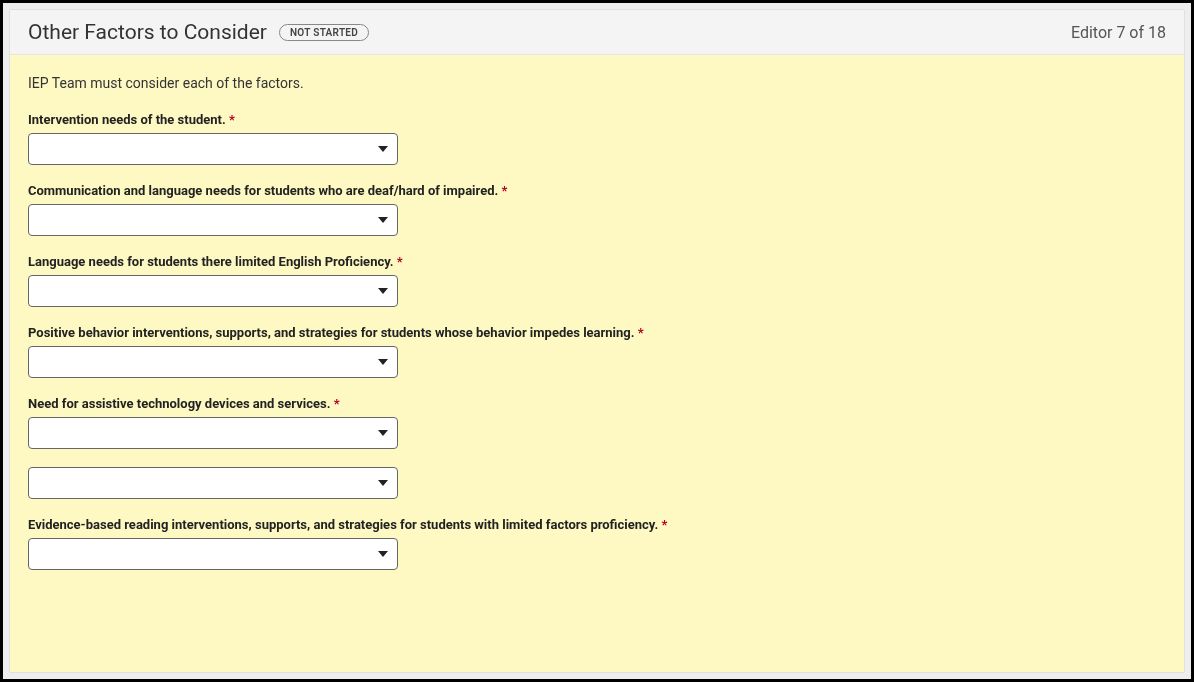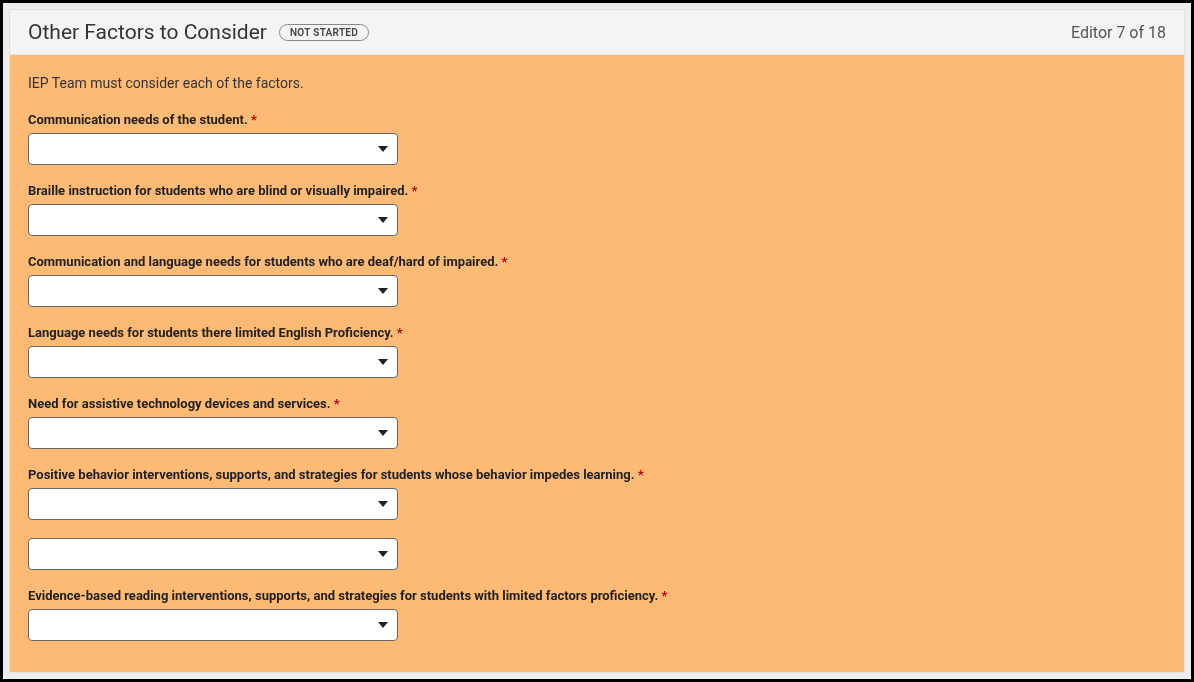"IEP Team must consider each" .panel-body { background: #fdba74 -> #fef9c3 }
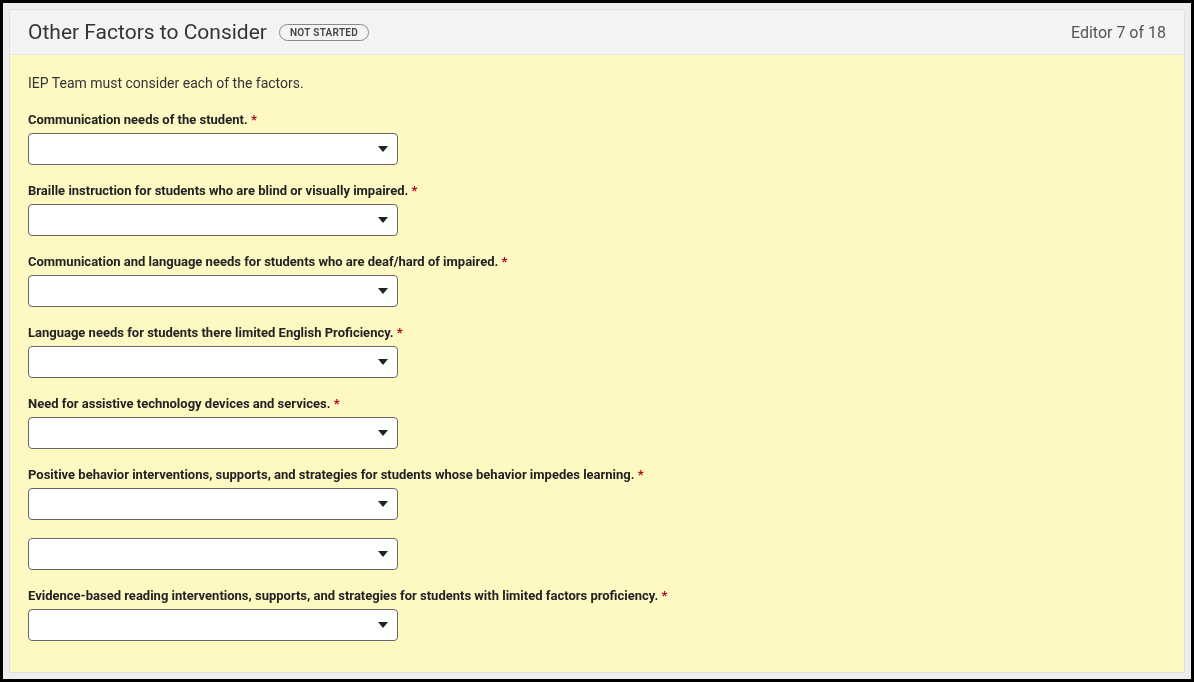"Communication needs of the student." span { text: Communication -> Intervention }
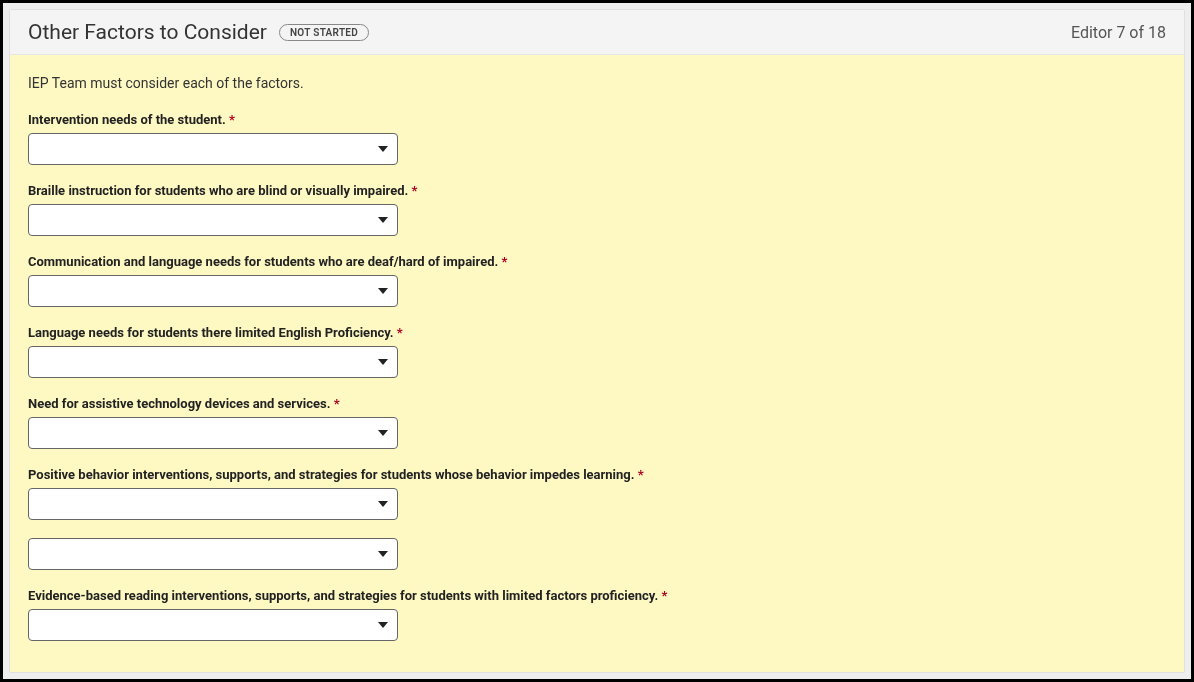"Braille instruction for students who" div.field { html: <div> <label> <span>Braille instruction for students who are blind or visually impaired.</span> <span>*</span> </label> <div> <select></select> </div> </div> -> none }
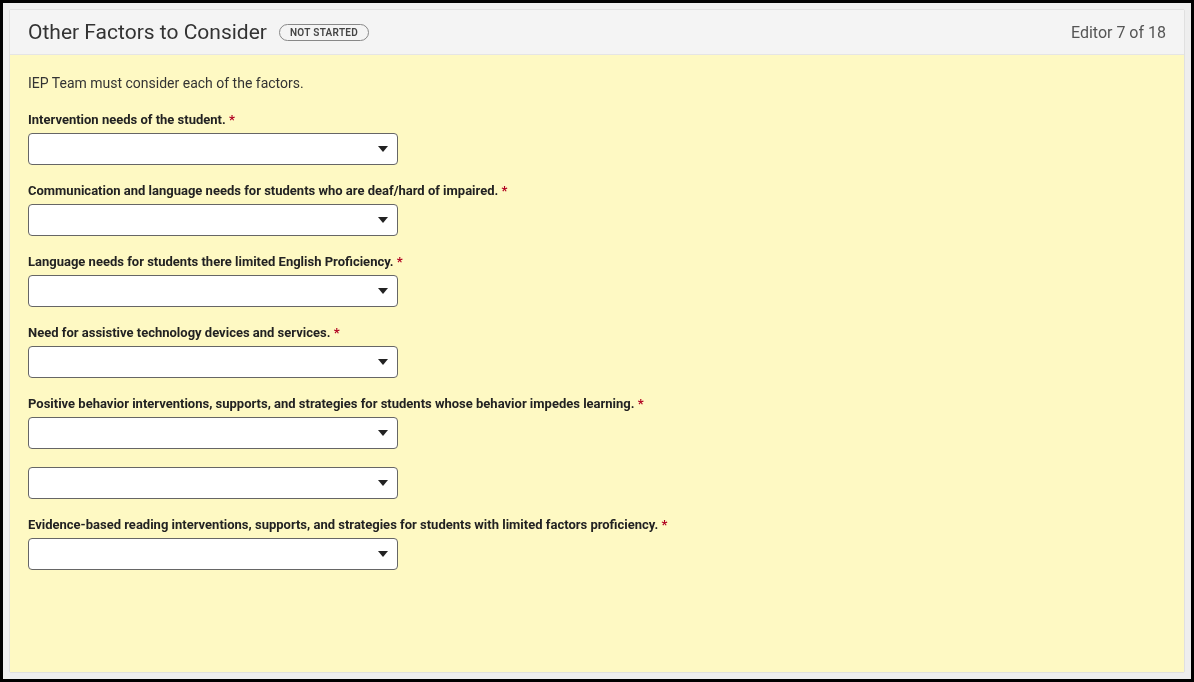"Need for assistive technology devices" div.field { order: before "Positive behavior interventions," -> after "Positive behavior interventions," }
